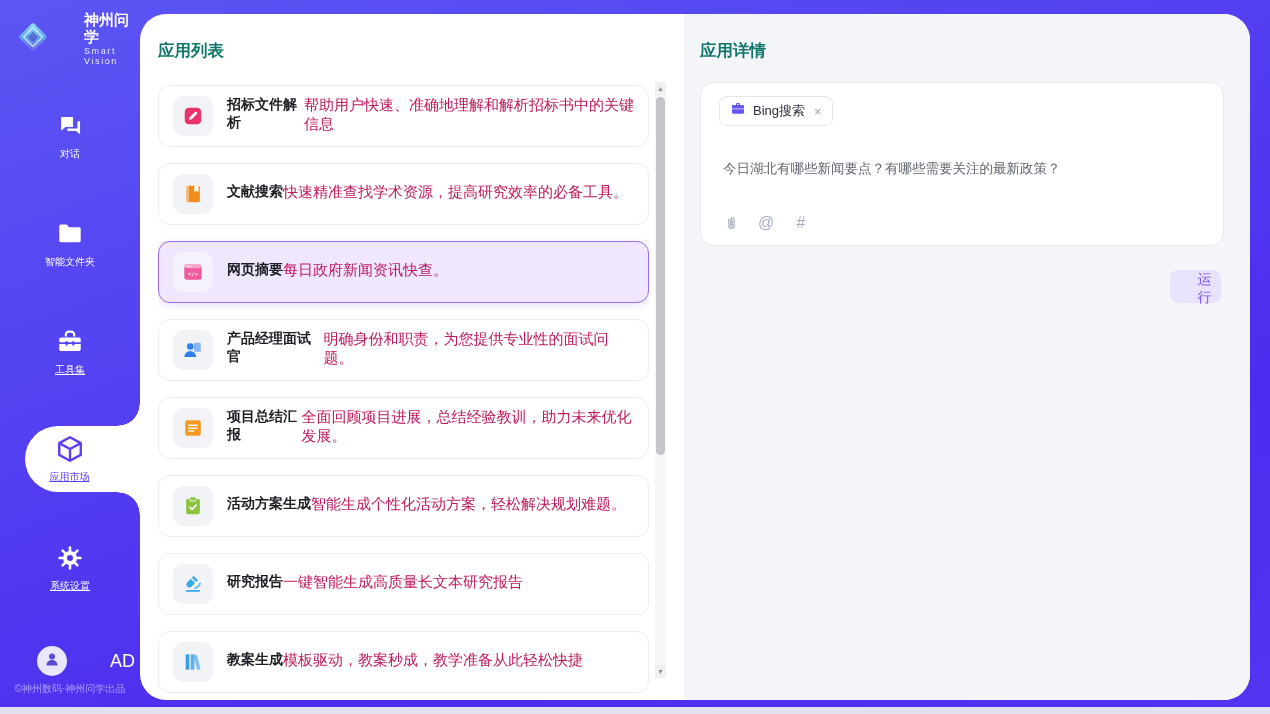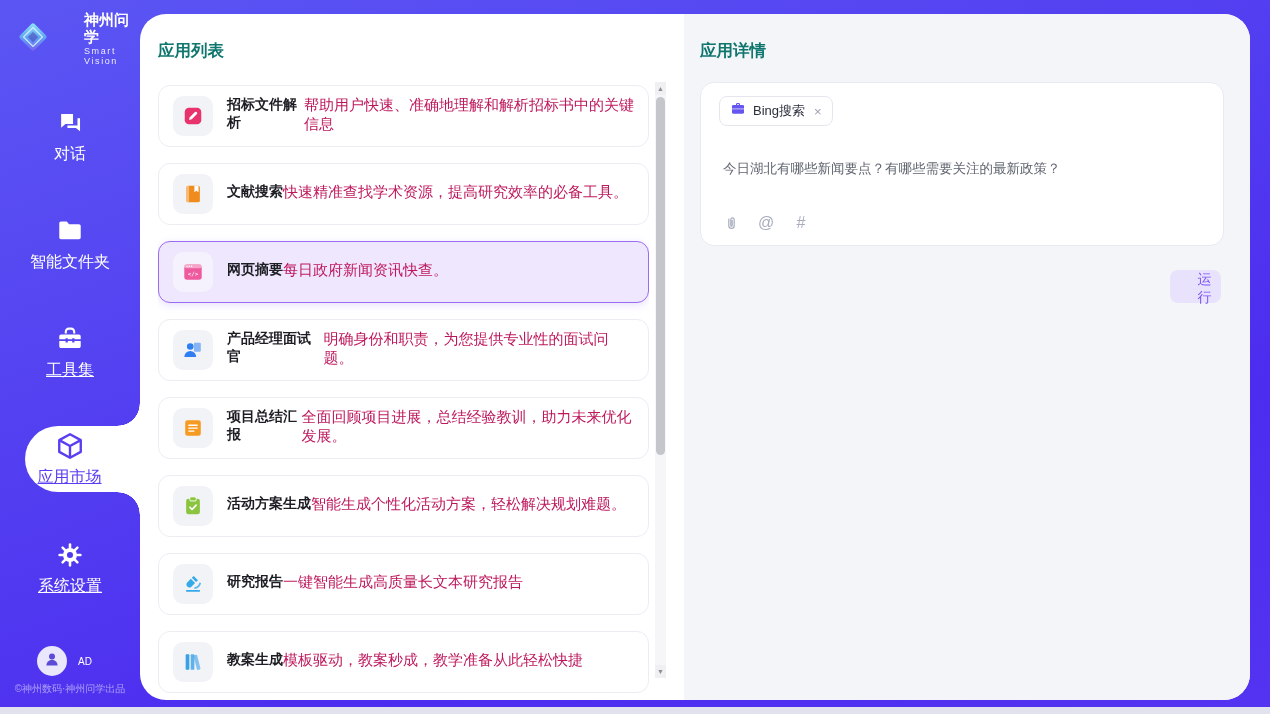"对话" .nav-label { font-size: 16px -> 10px }
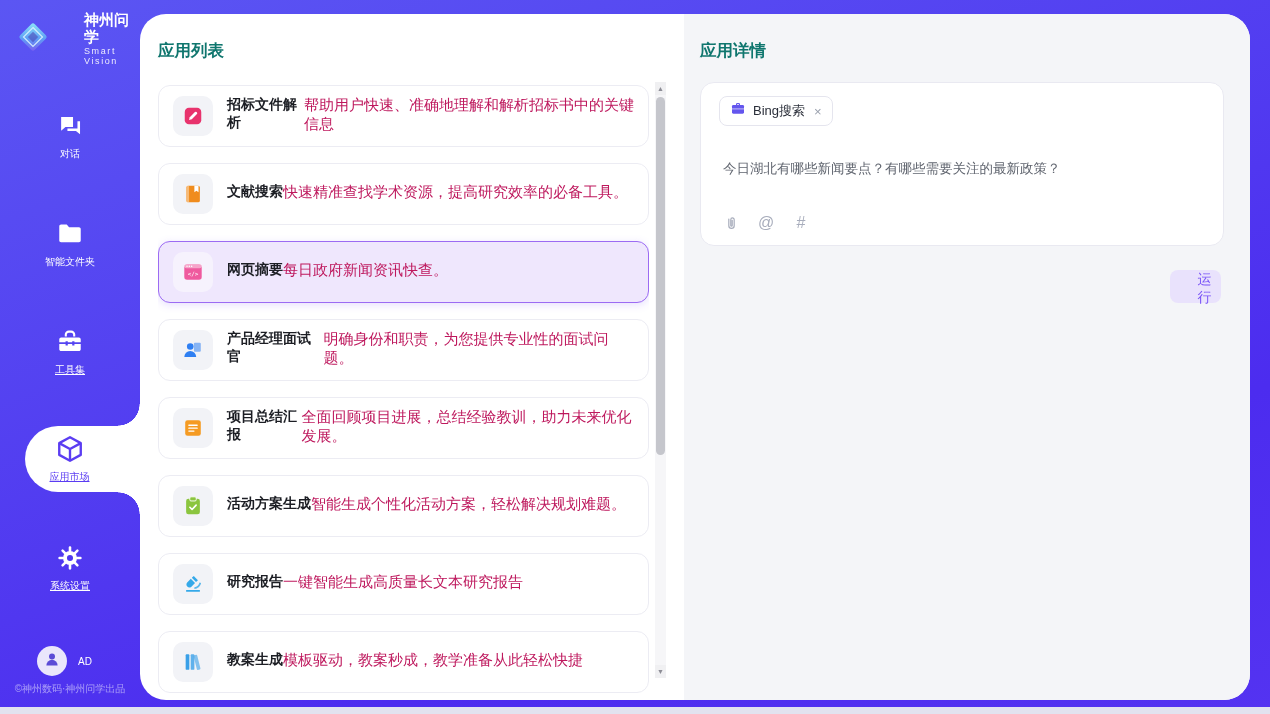"AD" .user-name { font-size: 10px -> 18px; margin-left: none -> 32px }
